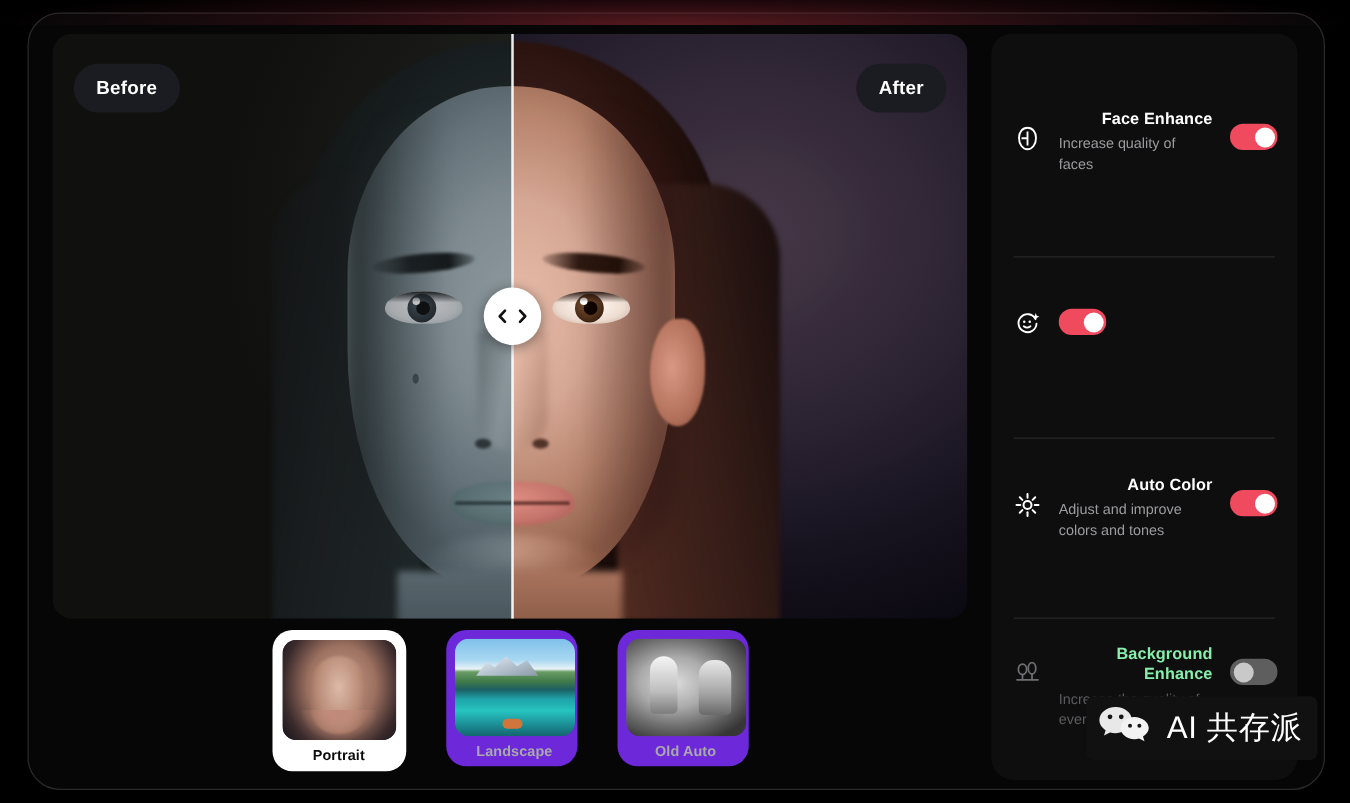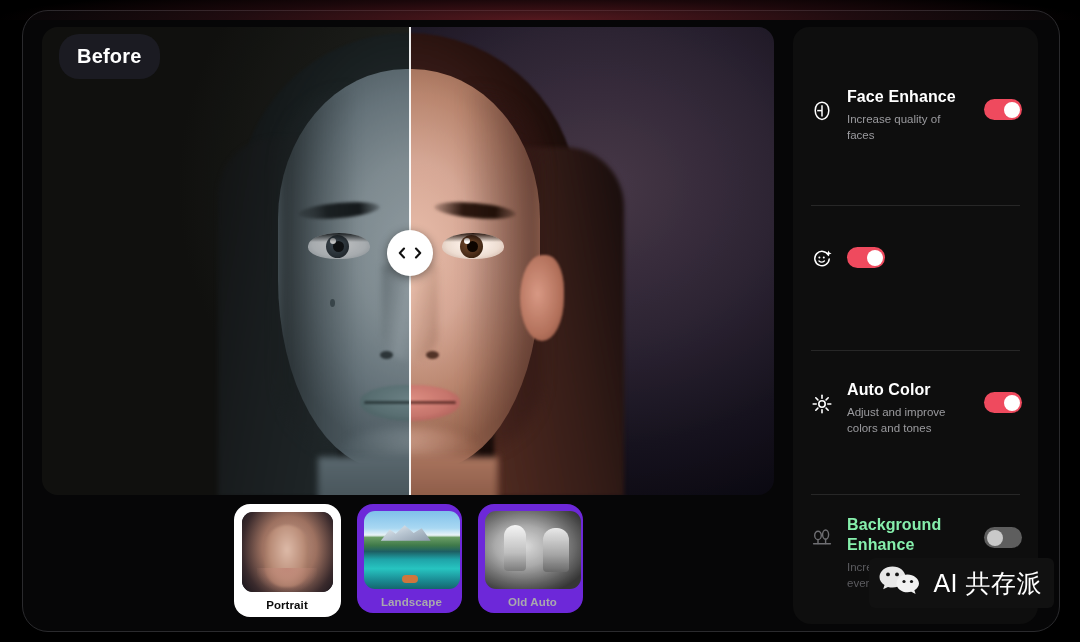"Before" .badge { font-size: 20px -> 15px; top: 7px -> 24px }
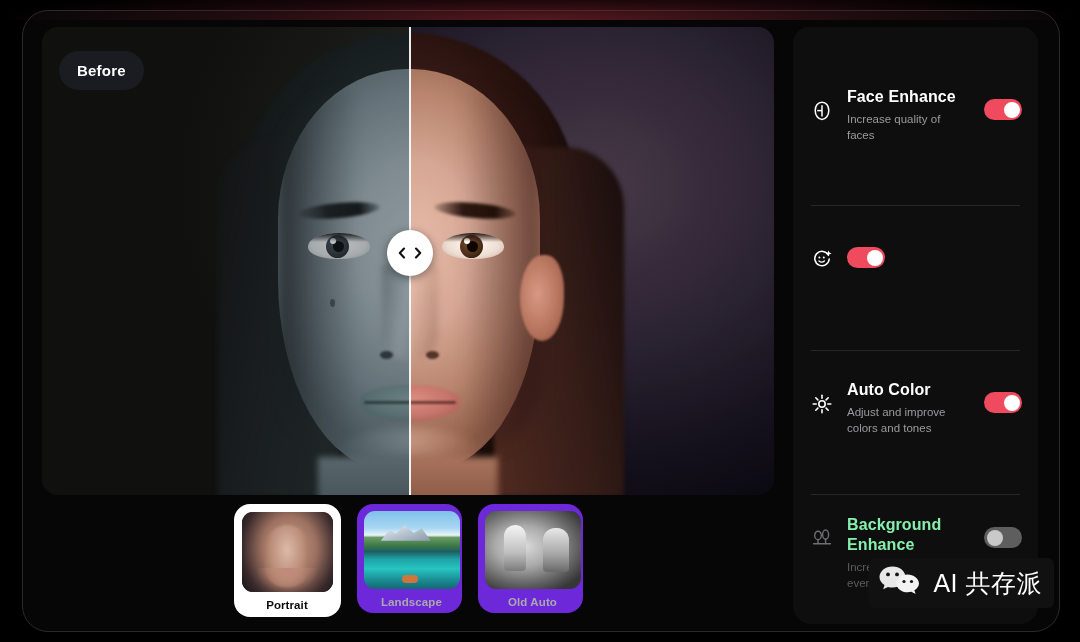"After" div.badge { html: none -> <div>After</div> }
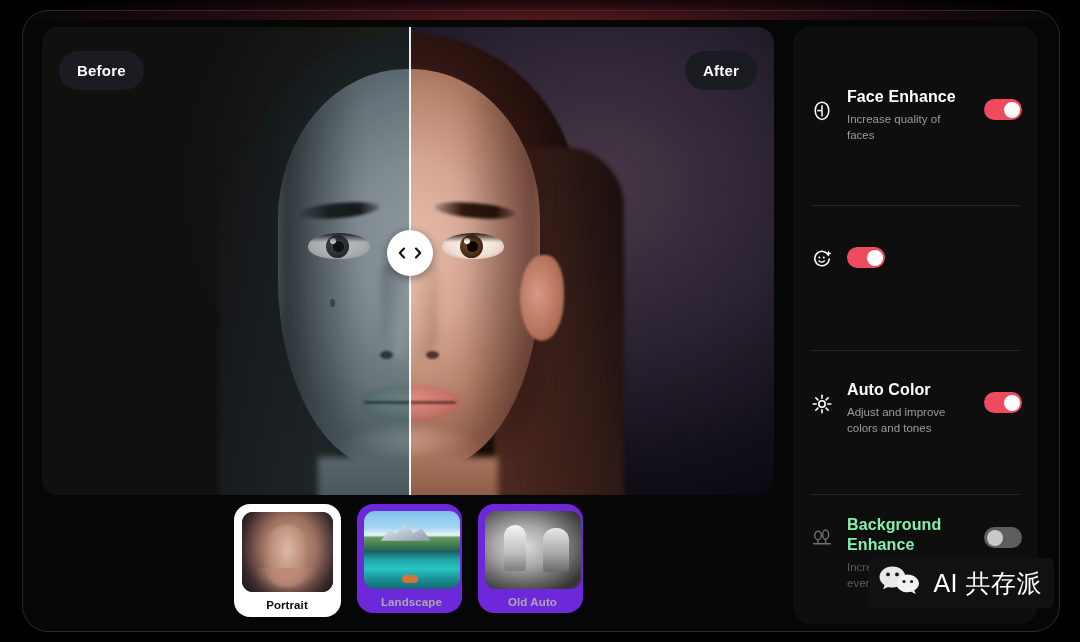"Face Enhance" .opt-title { font-size: 16px -> 13px; text-align: none -> right }
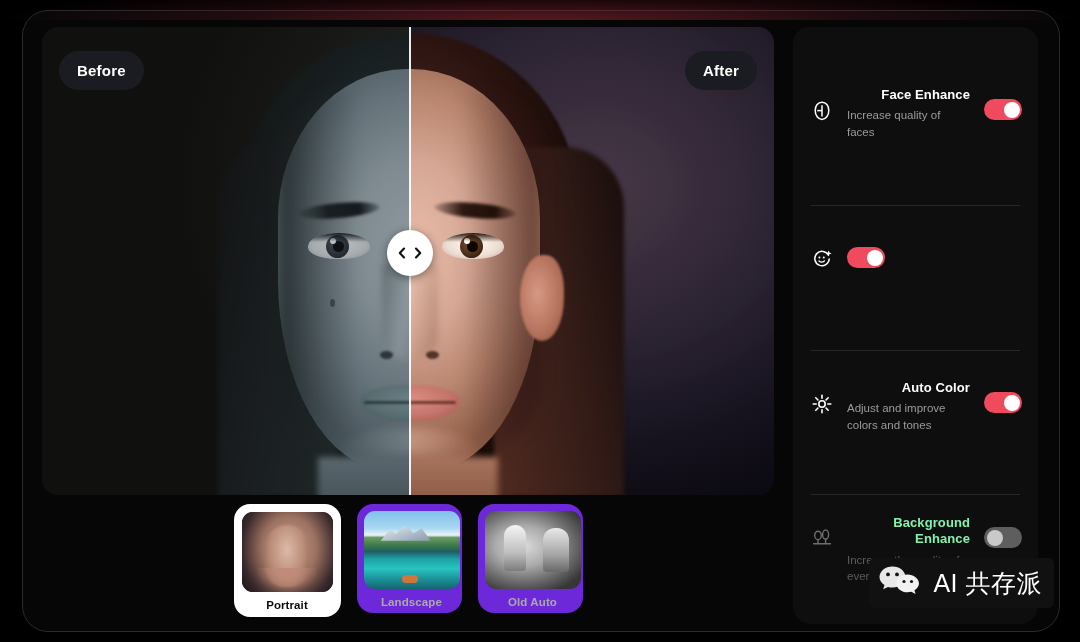"Portrait" .thumbs { gap: 16px -> 32px }
